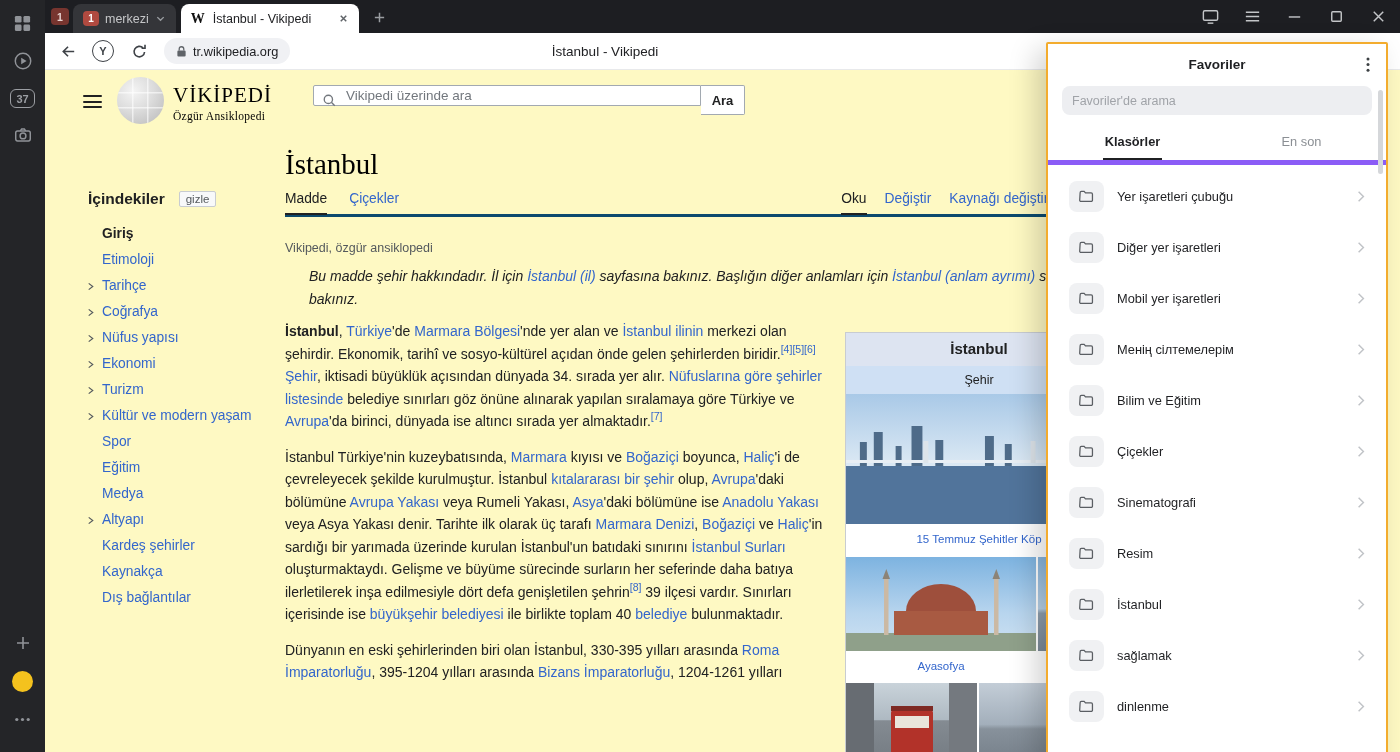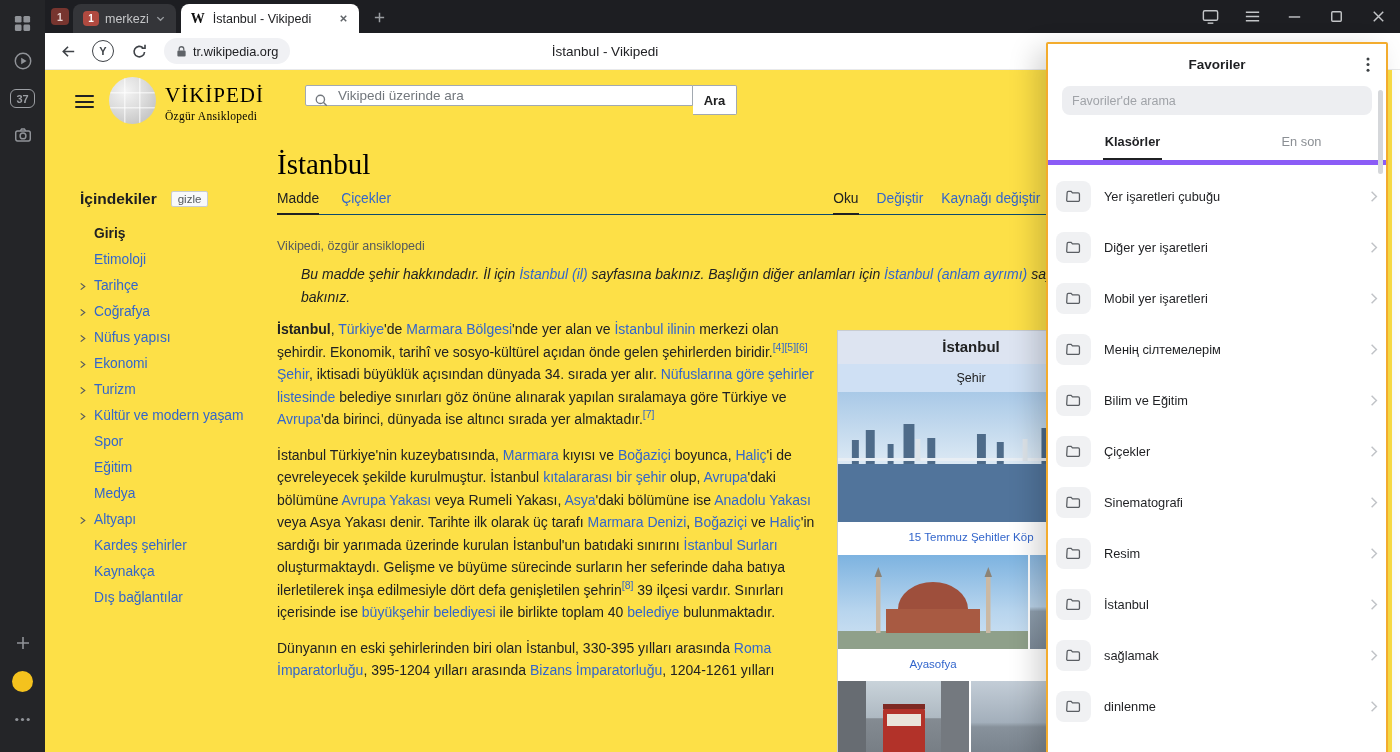"VİKİPEDİ" .page { background: #fde047 -> #fef9c3; left: 37px -> 45px }
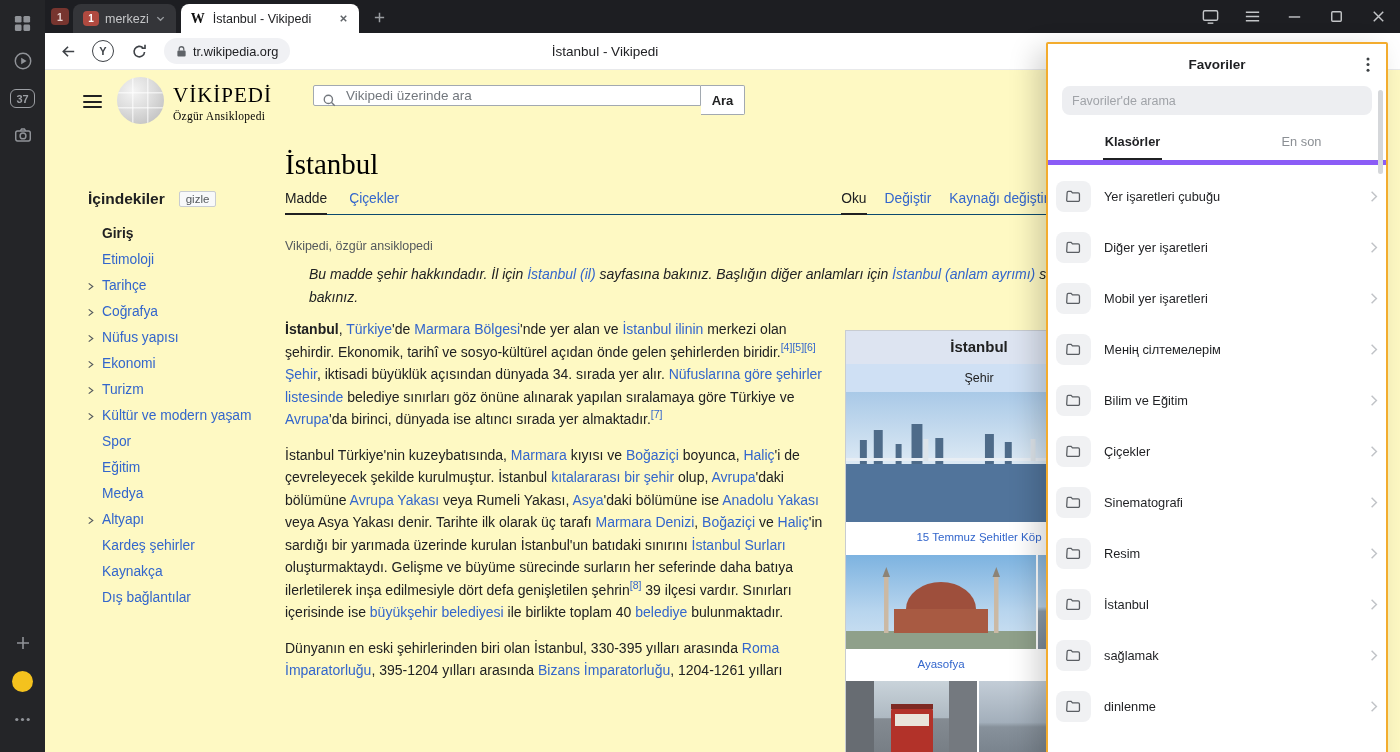"Madde" .a-tabs { border-bottom: 1px solid #0c4a6e -> 3px solid #0c4a6e }
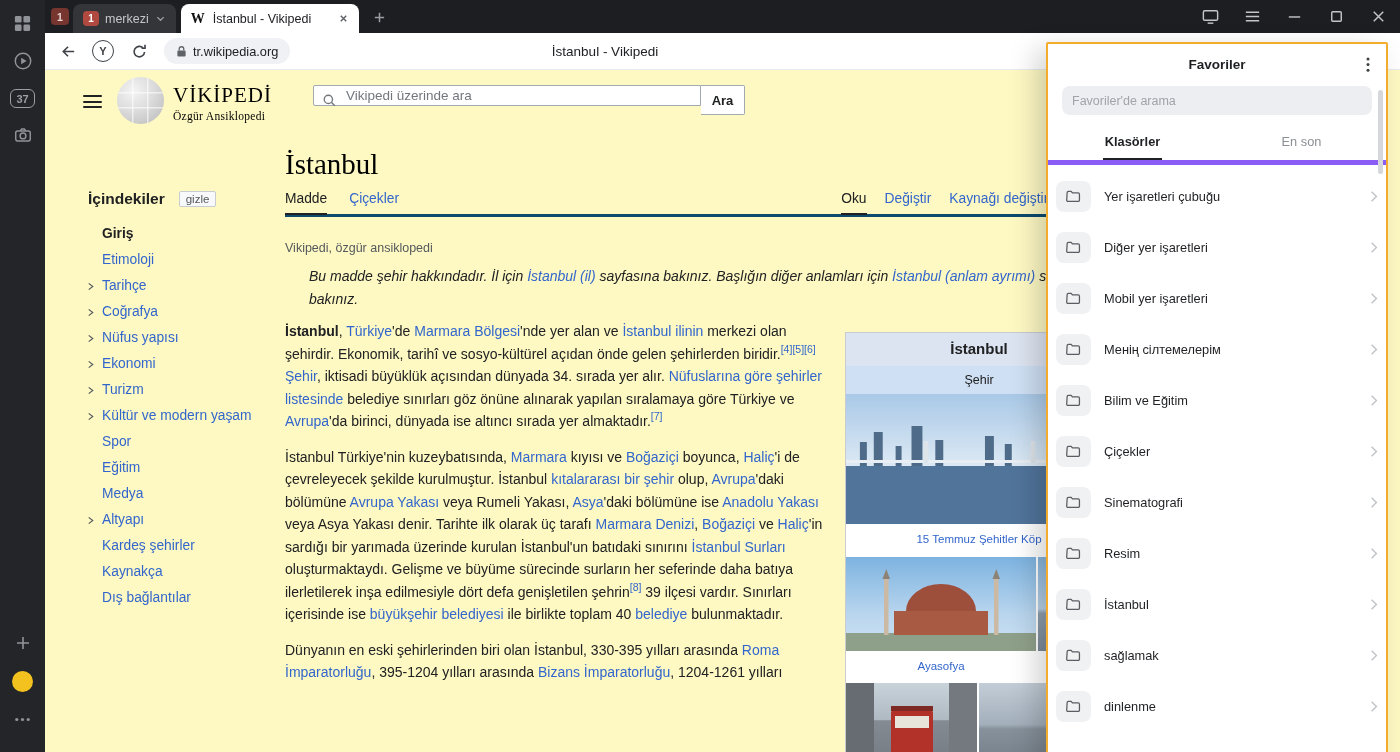"Yer işaretleri çubuğu" .fav-row { padding: 0 8px -> 0 21px }
